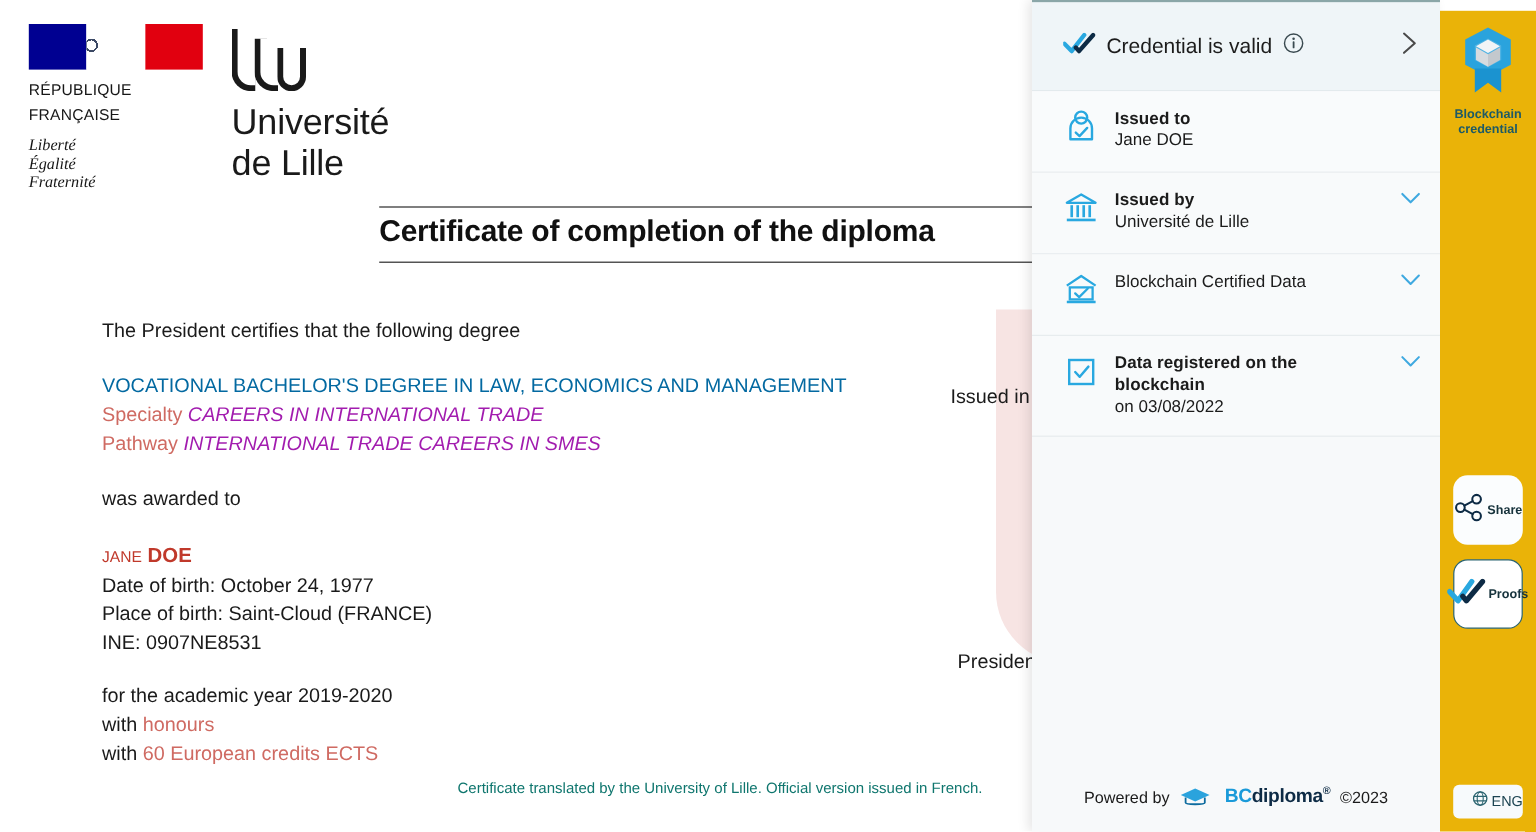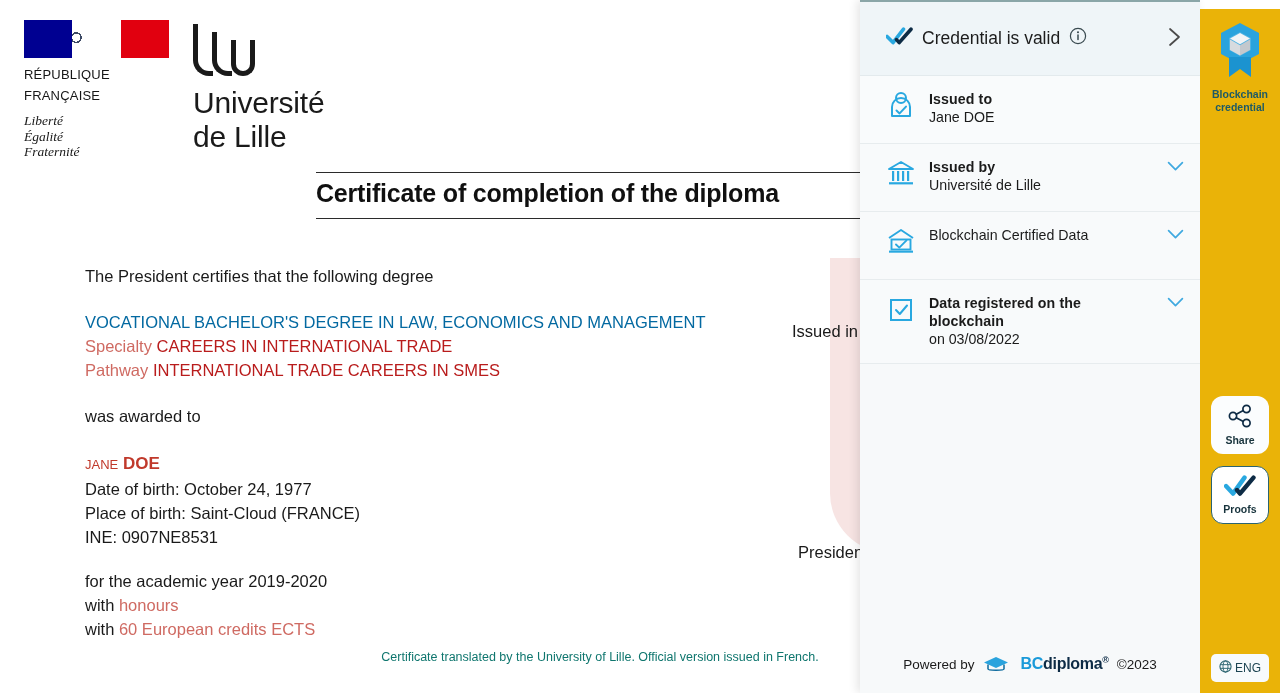"CAREERS IN INTERNATIONAL TRADE" .deg-sub .v { color: #b91c1c -> #a21caf; font-style: none -> italic }
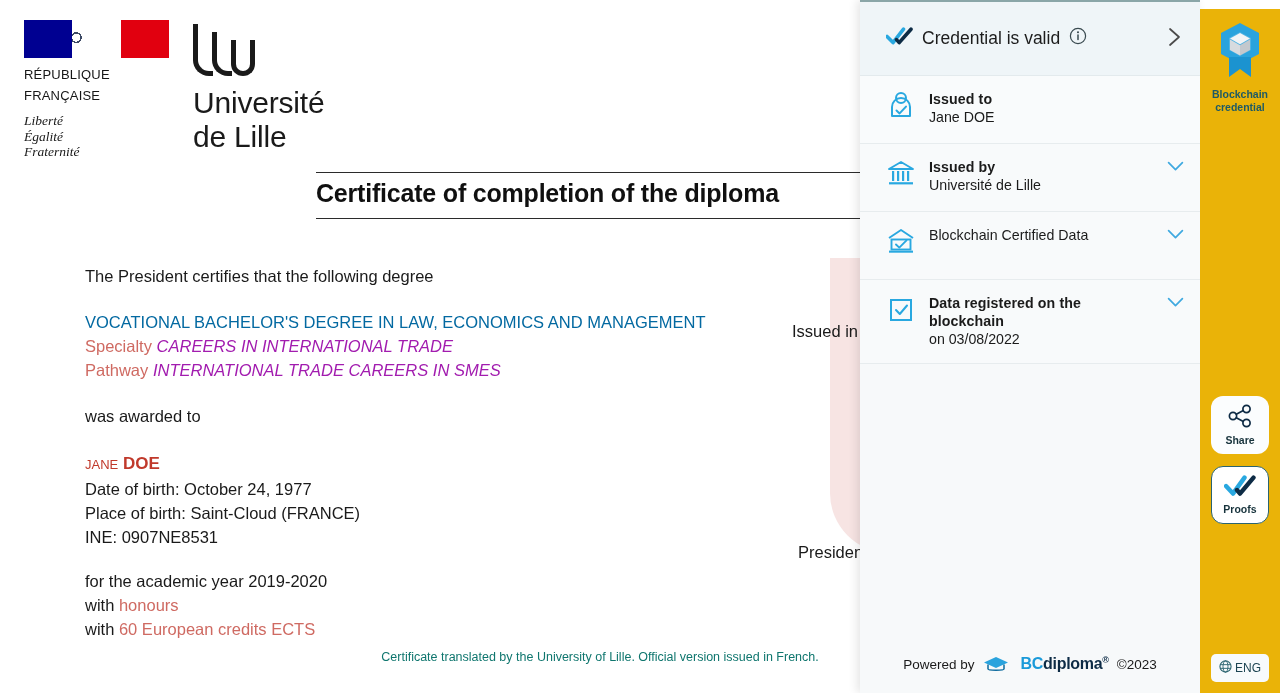"Share" .rail-btn { flex-direction: column -> row }
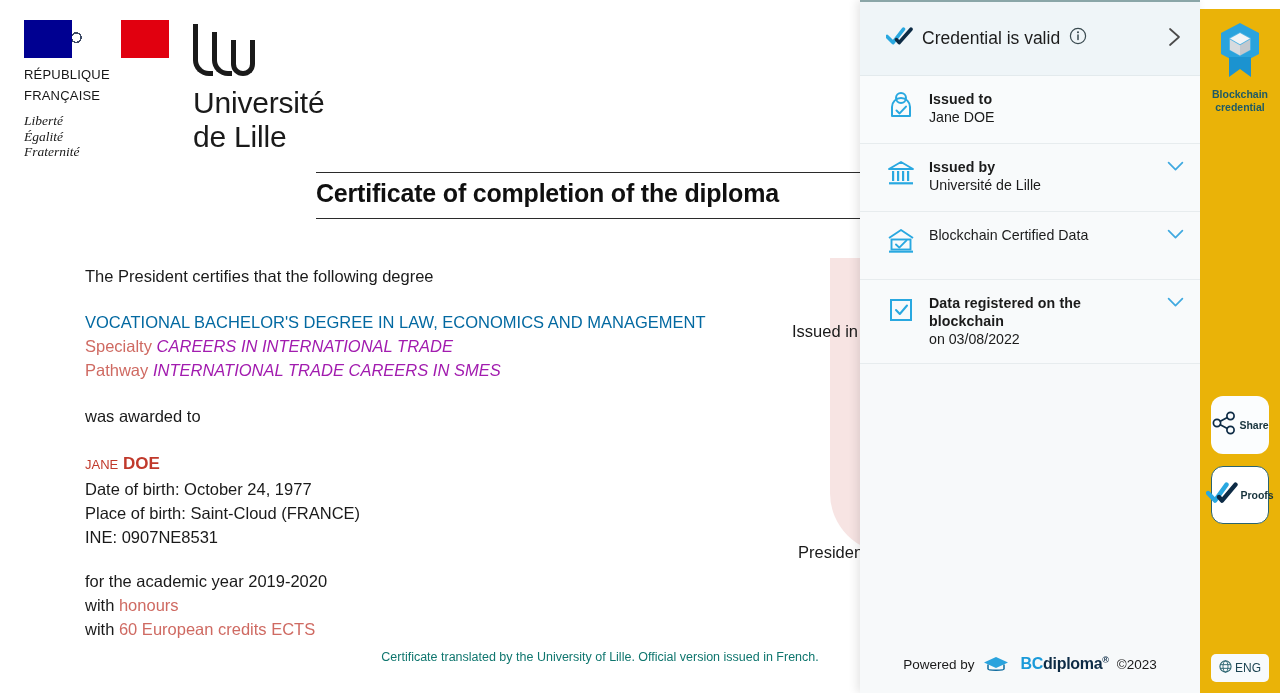"ENG" .lang-btn { justify-content: center -> flex-end }
